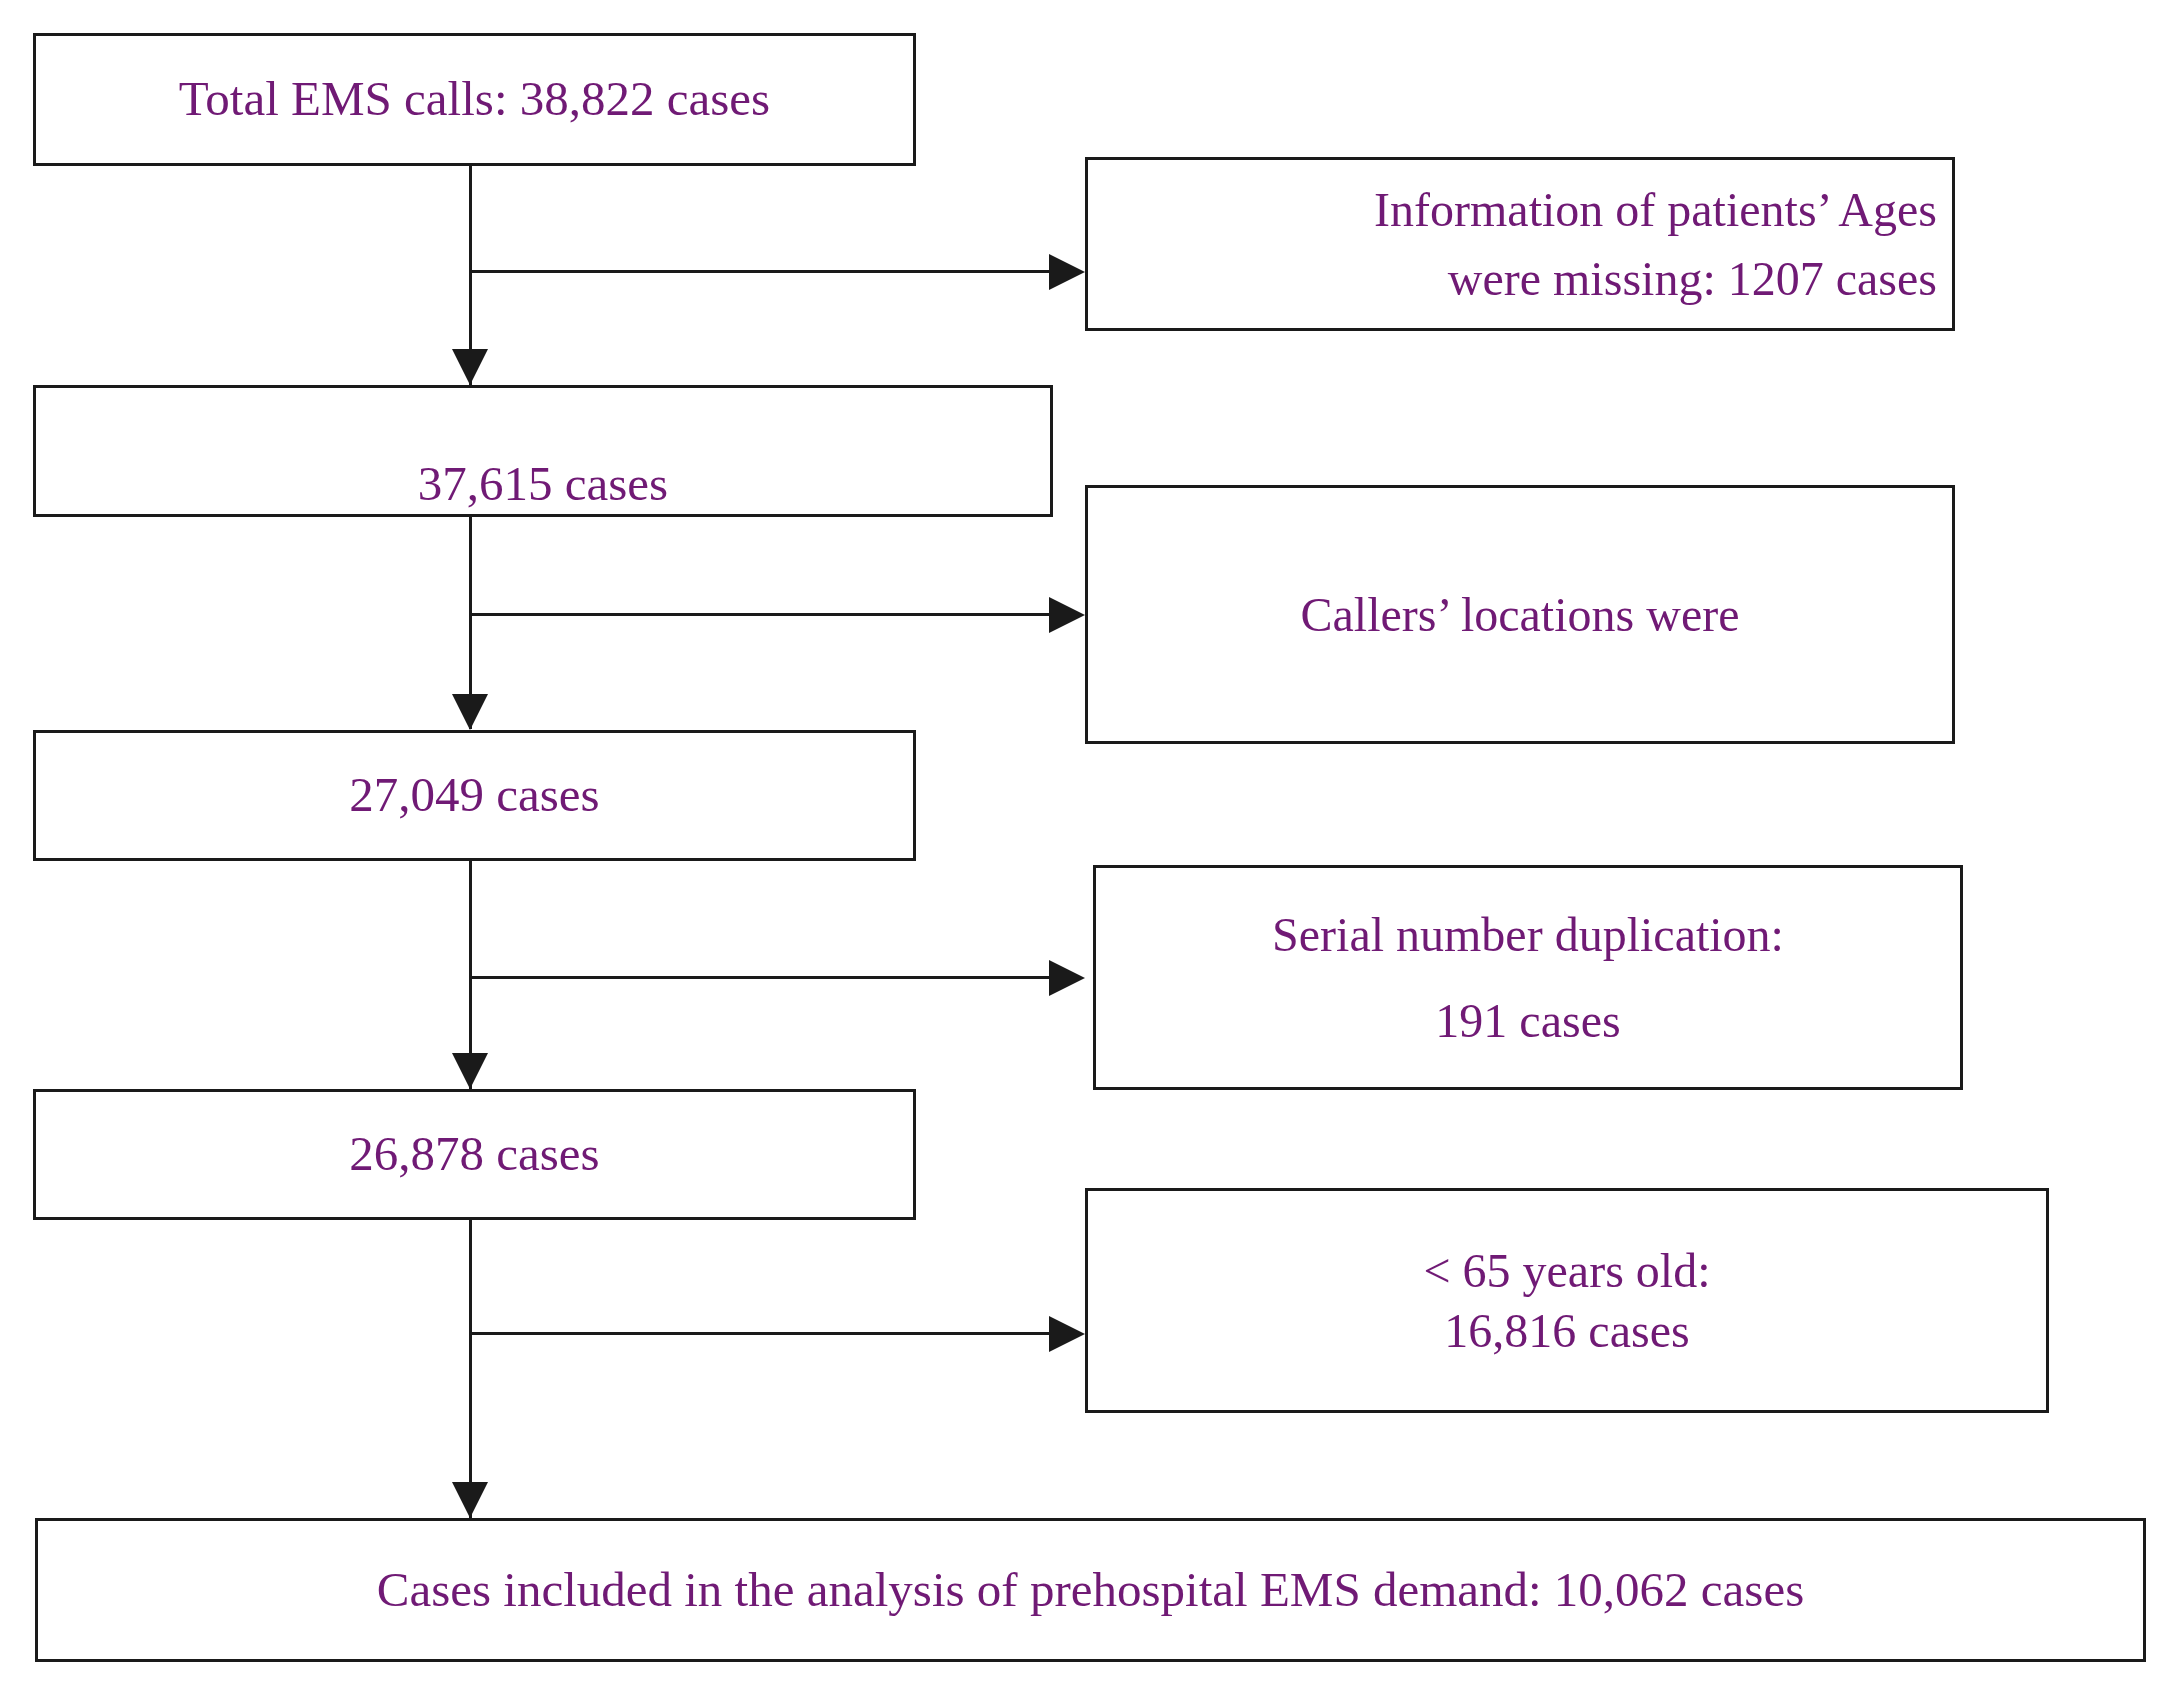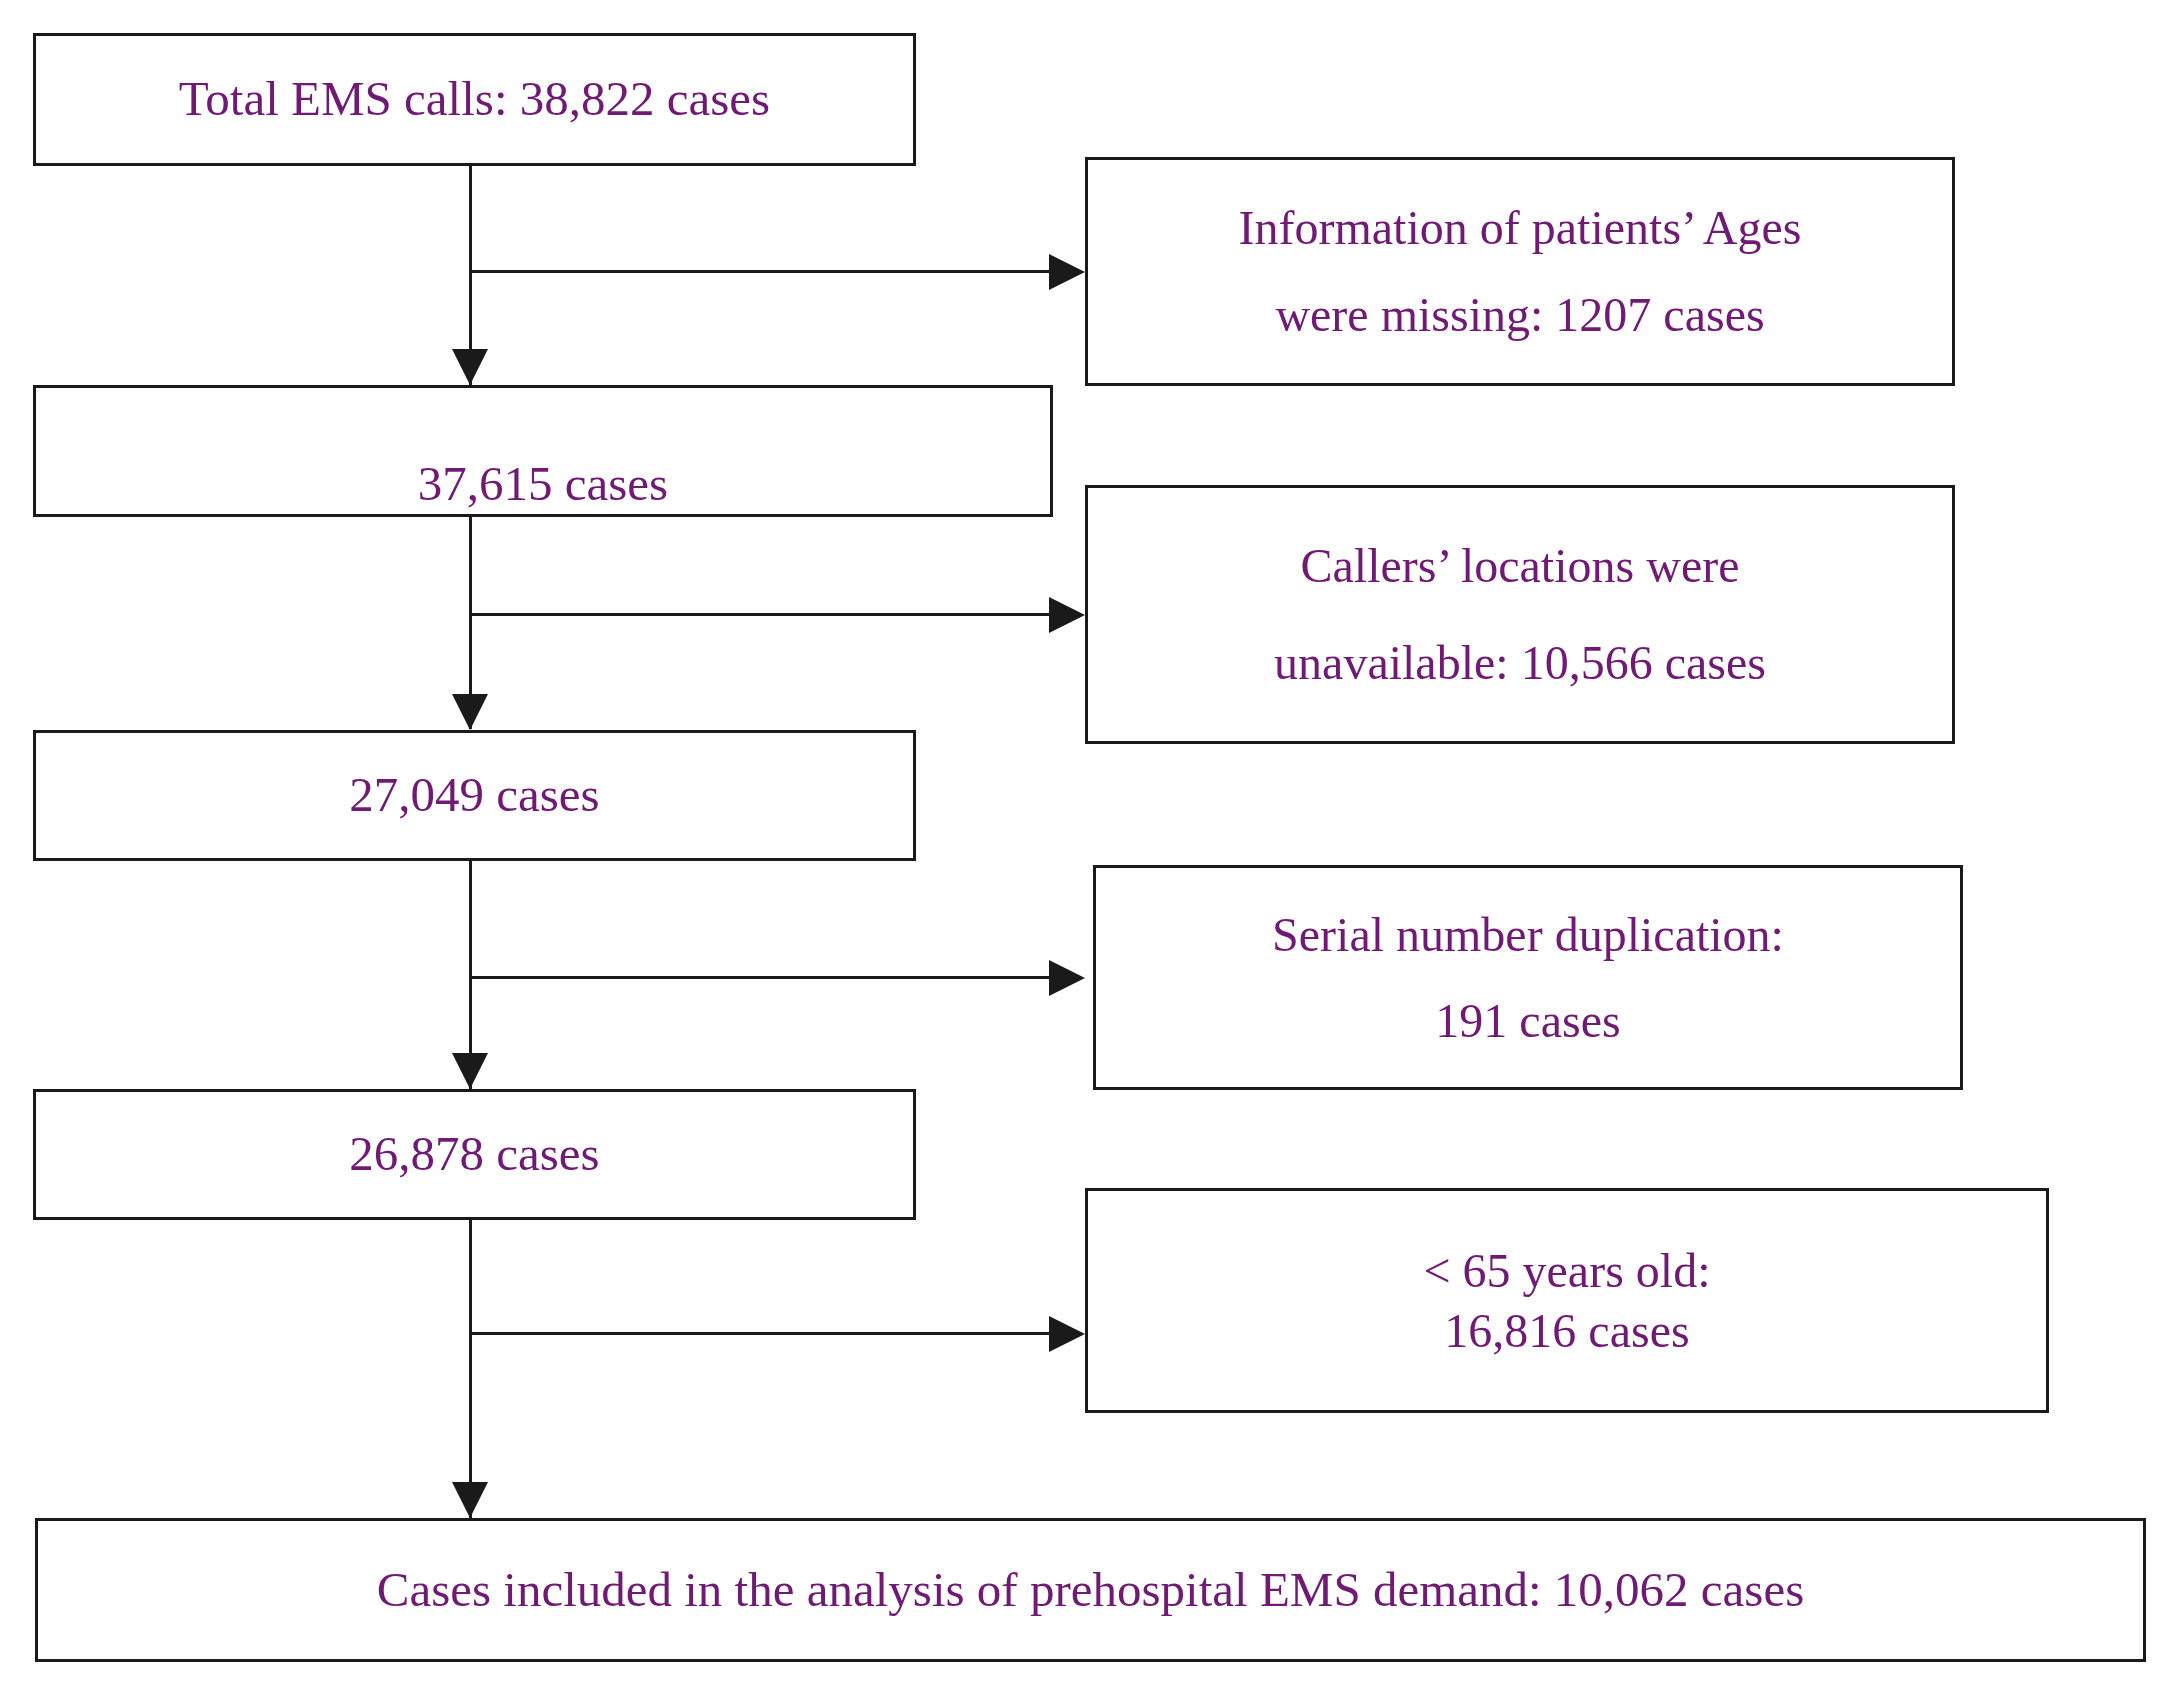"Information of patients’ Ages" div.box { align-items: none -> flex-end; height: 229px -> 174px }
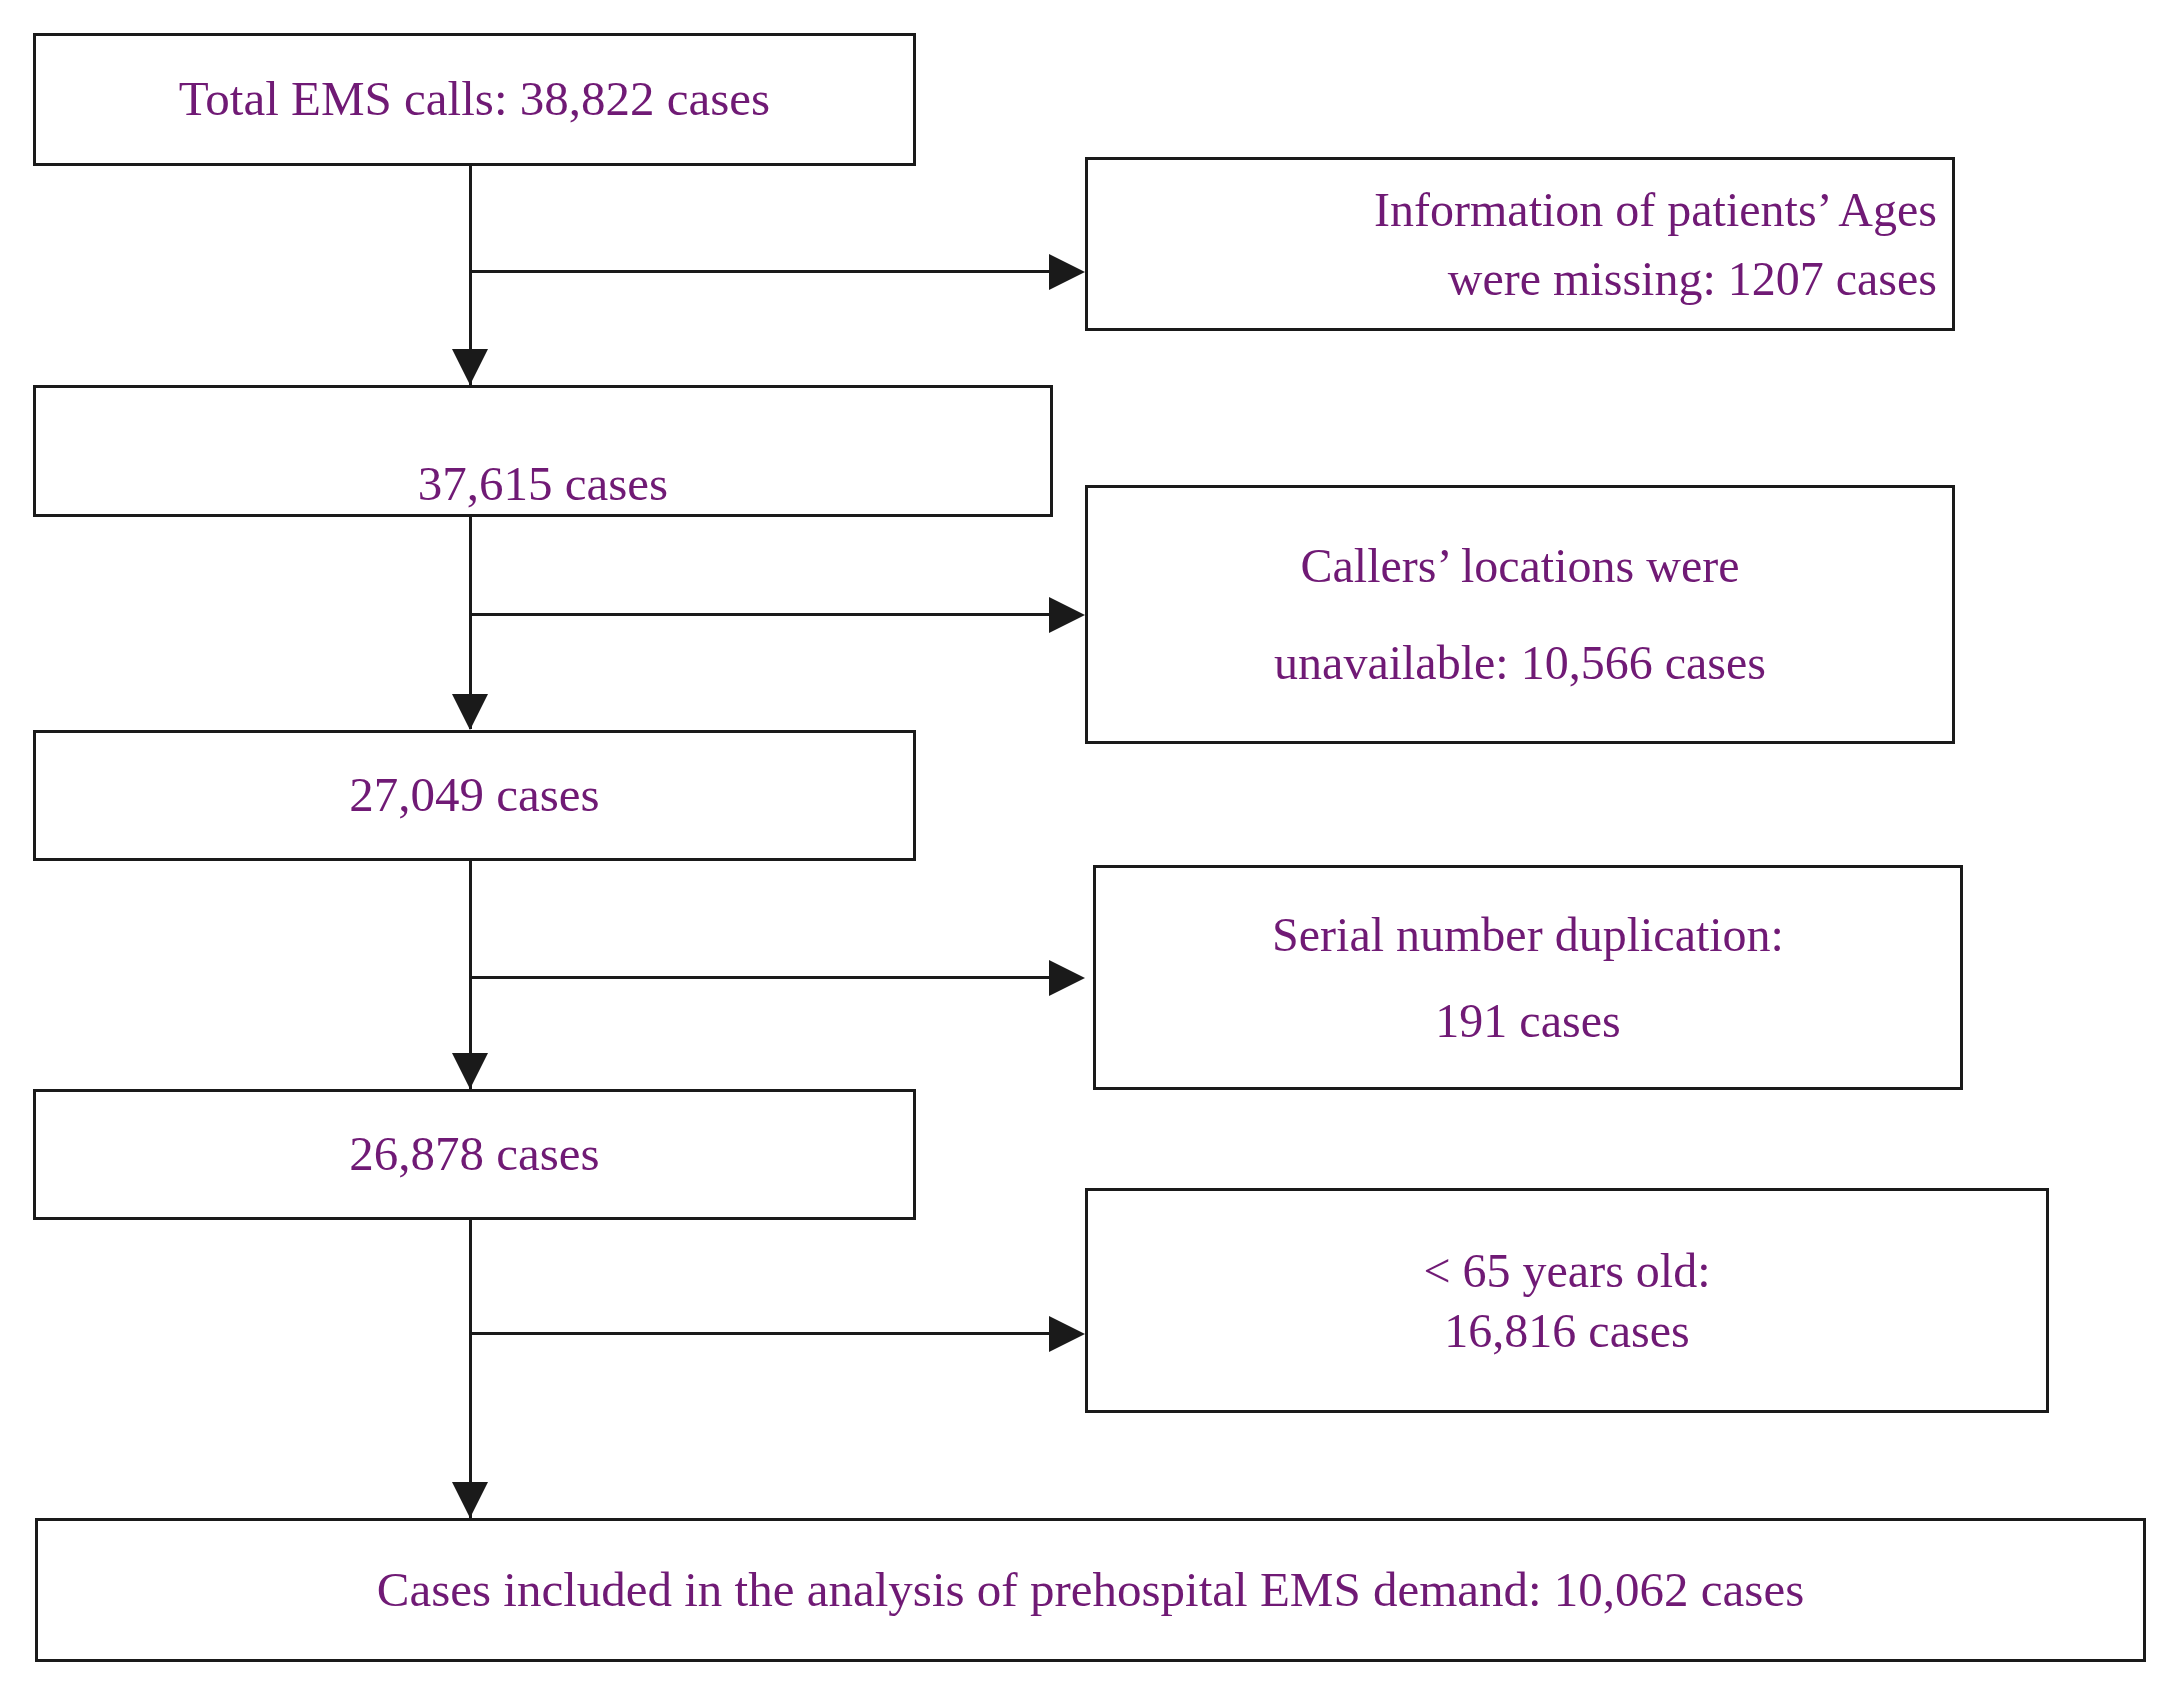"unavailable: 10,566 cases" span { html: <span>unavailable: 10,566 cases</span> -> none }
